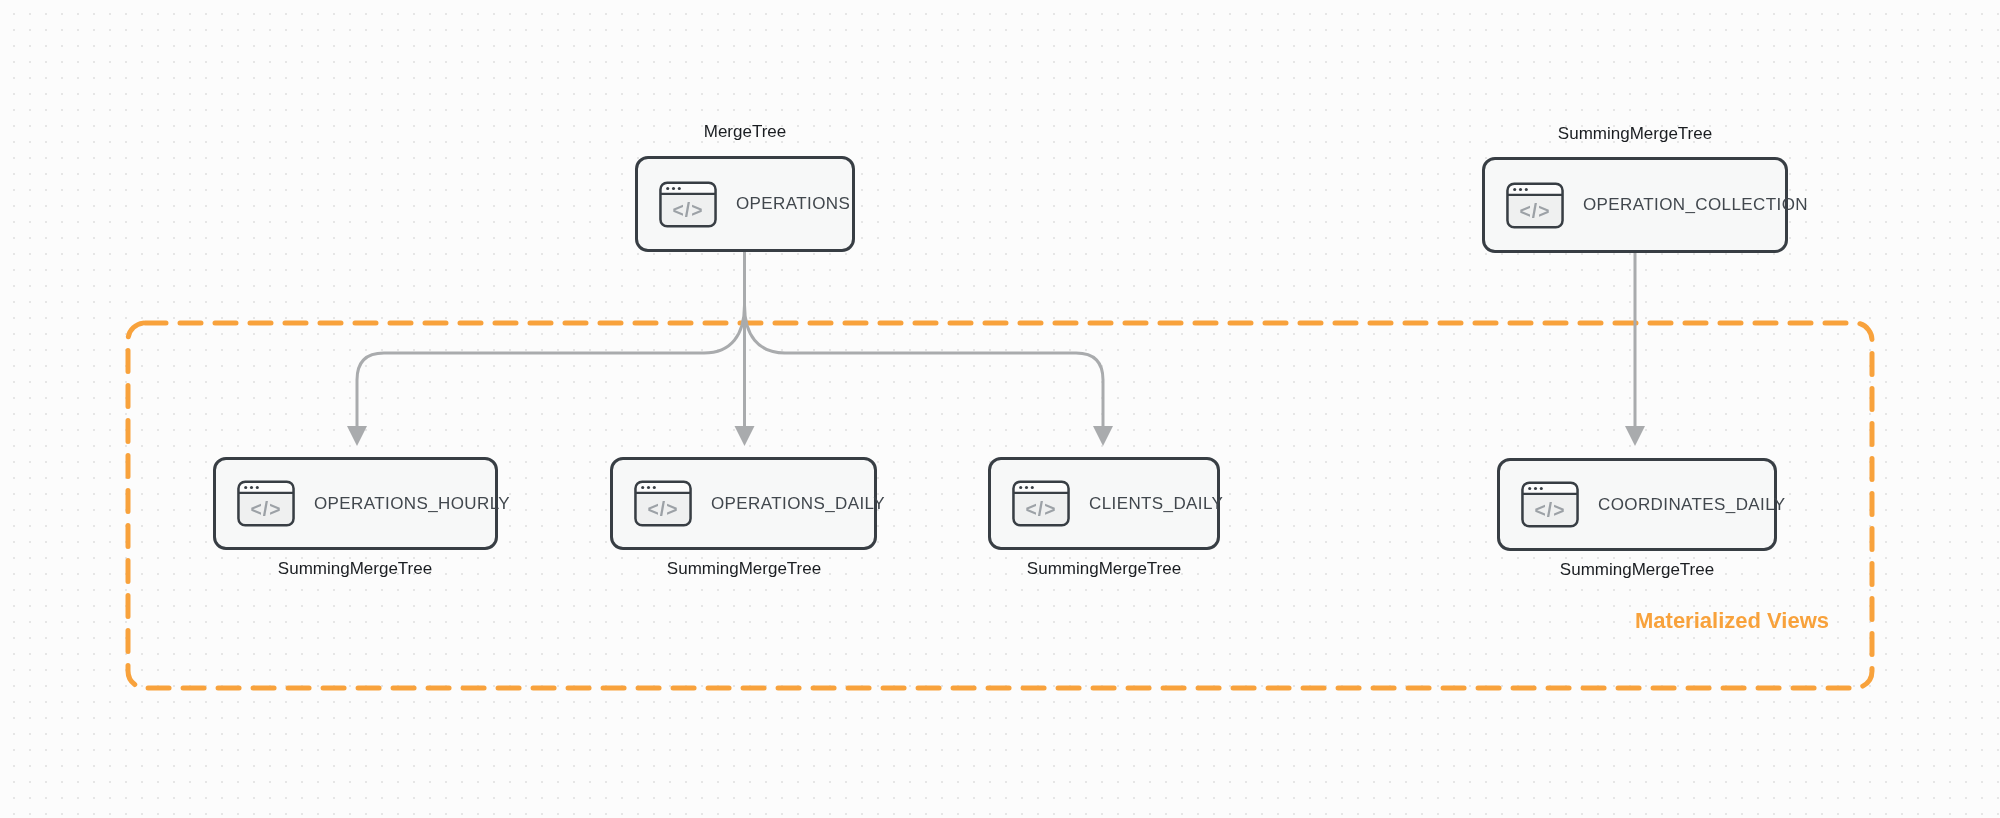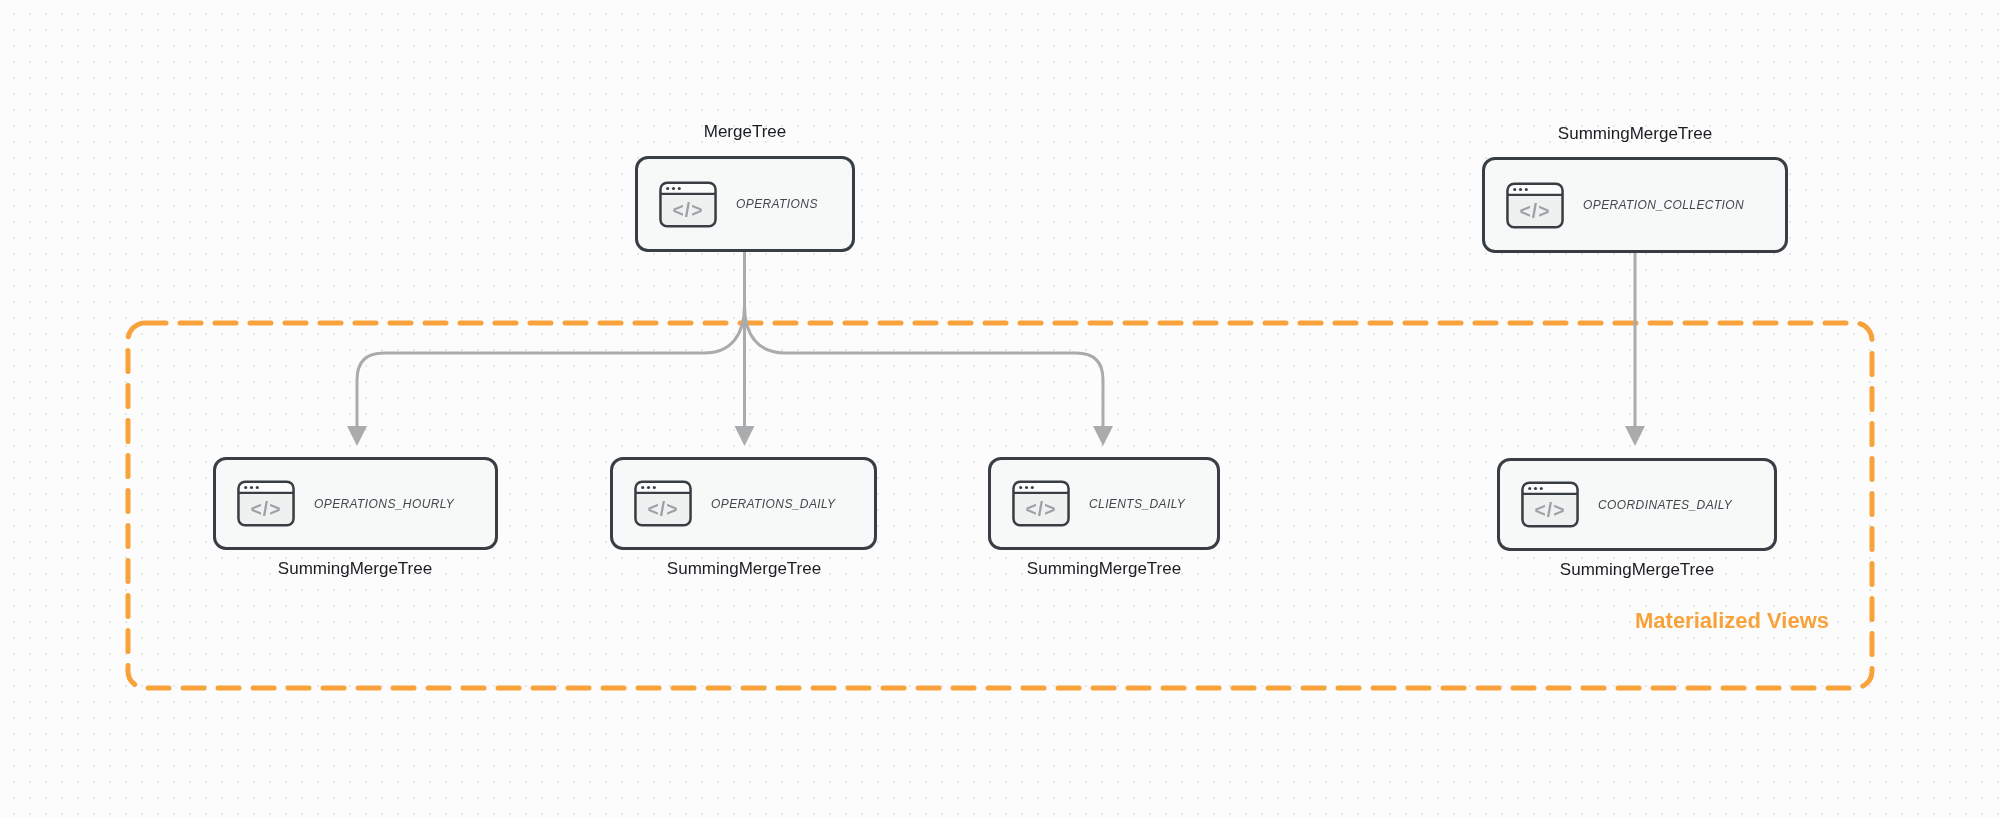"OPERATIONS" .node-title { font-size: 12px -> 17px; font-style: italic -> none }
